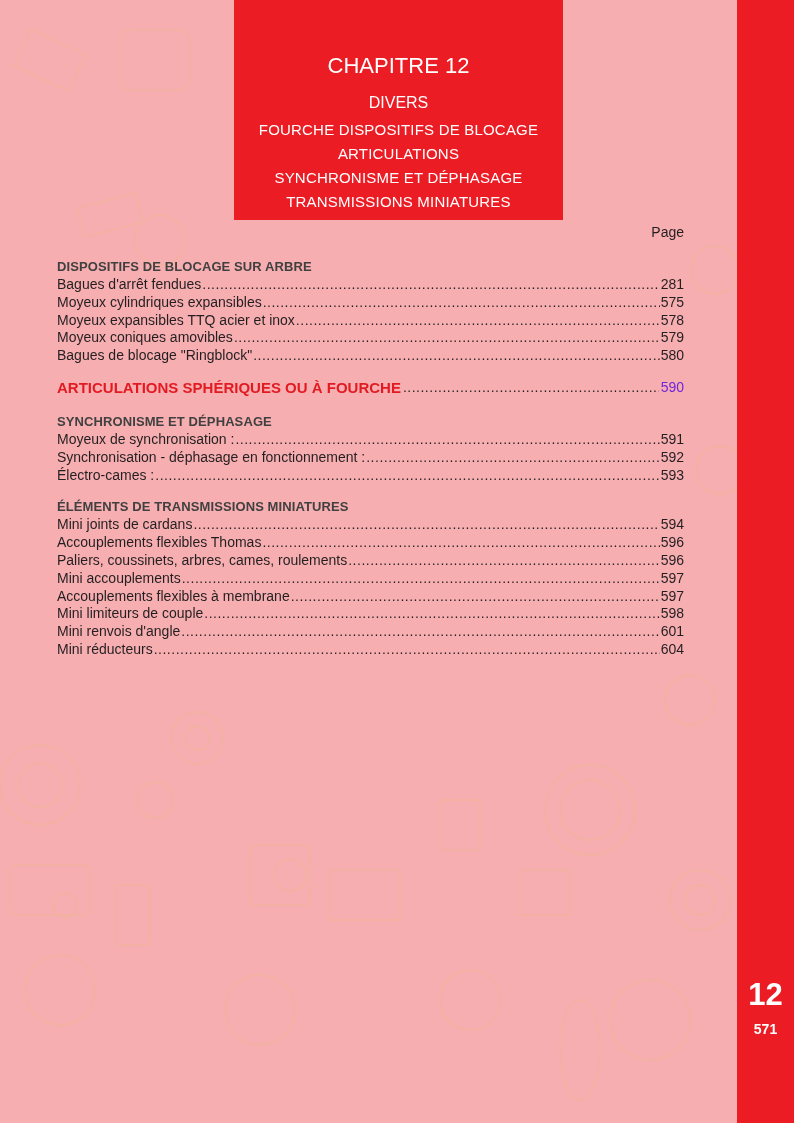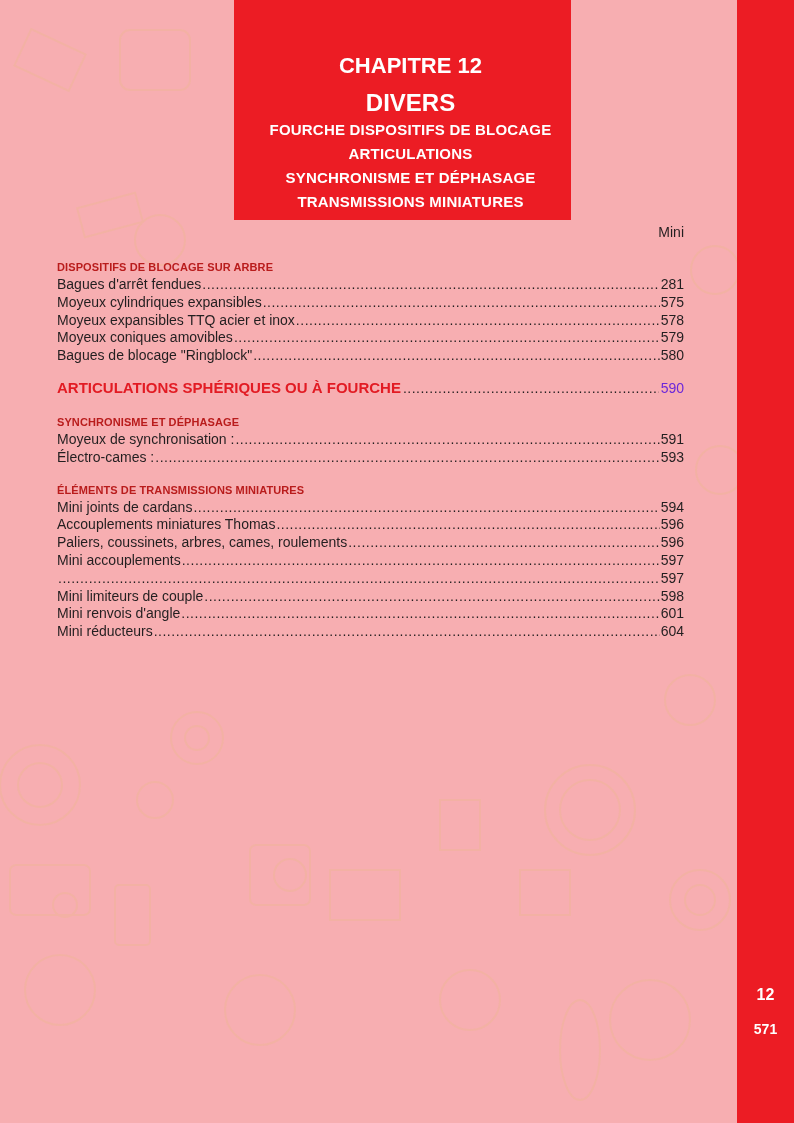"CHAPITRE 12" .header-box { font-weight: bold -> normal; padding-left: 8px -> none }
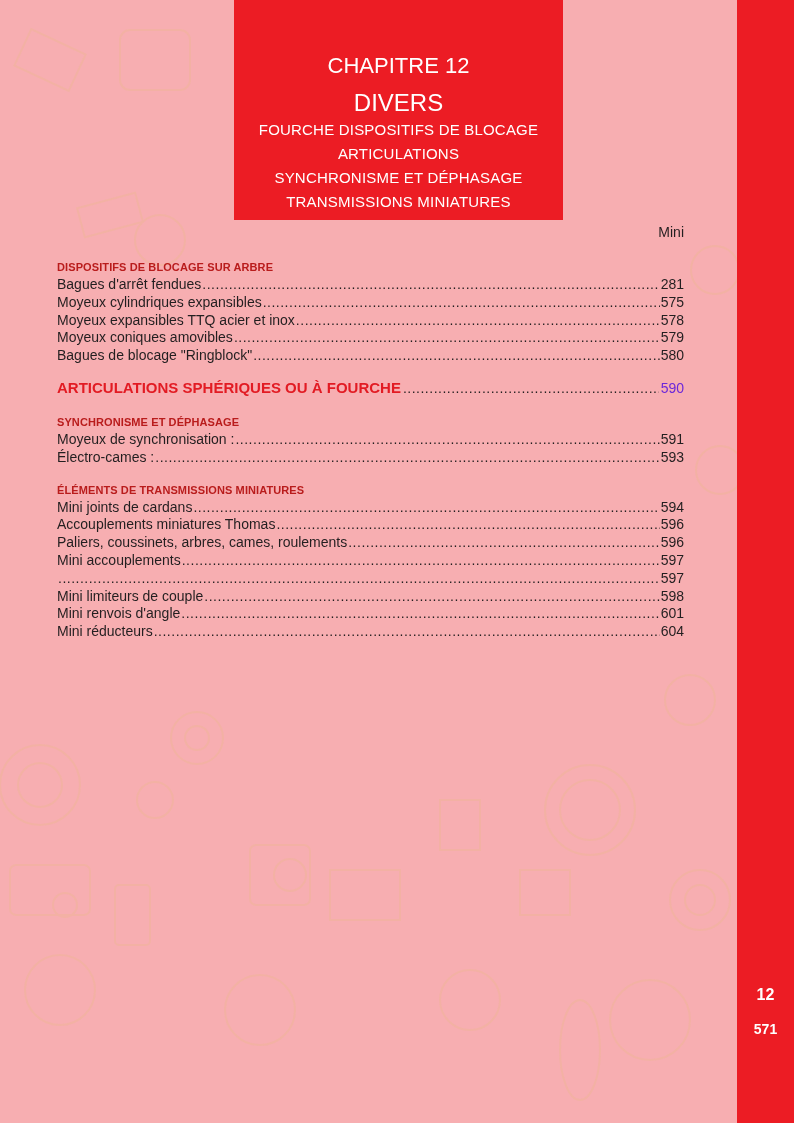"DIVERS" .header-box .l2 { font-size: 24px -> 16px }
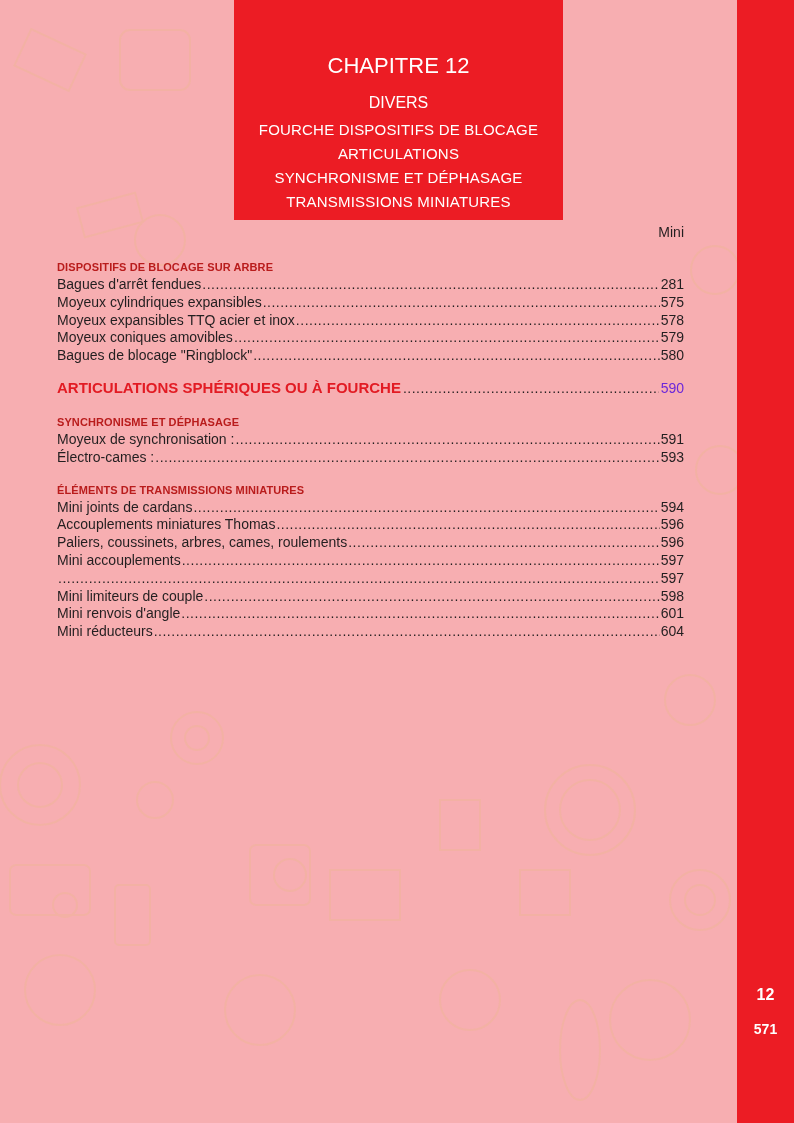"Mini" div.page-label { text: Mini -> Page }
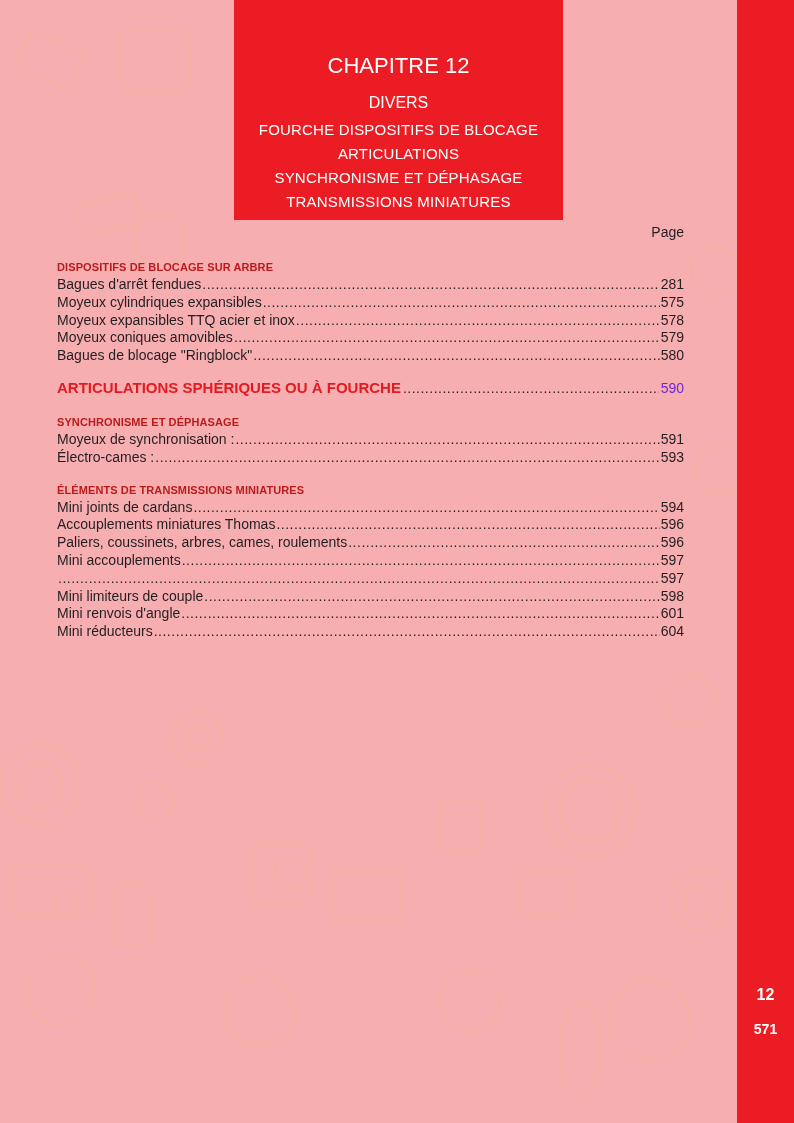"DISPOSITIFS DE BLOCAGE SUR ARBRE" .sec-title { color: #b91c1c -> #404040; font-size: 11px -> 13px }
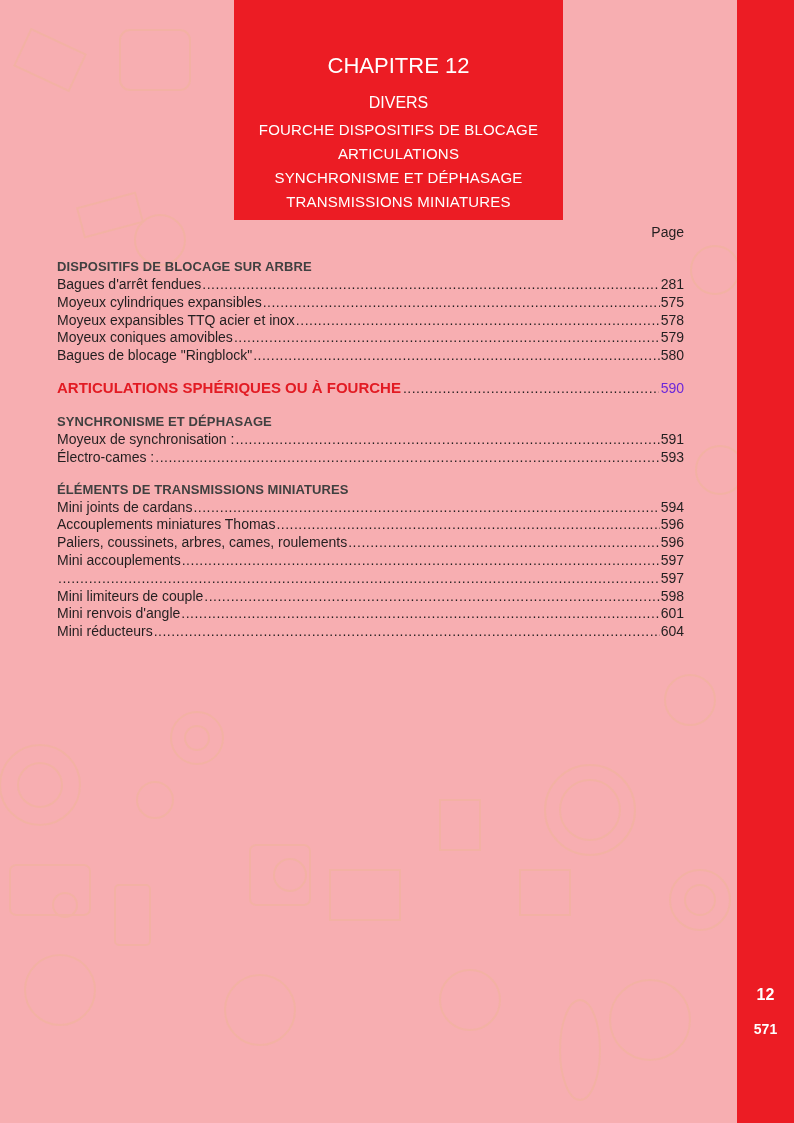"ARTICULATIONS SPHÉRIQUES OU À FOURCHE" .sec-row { align-items: center -> flex-start }
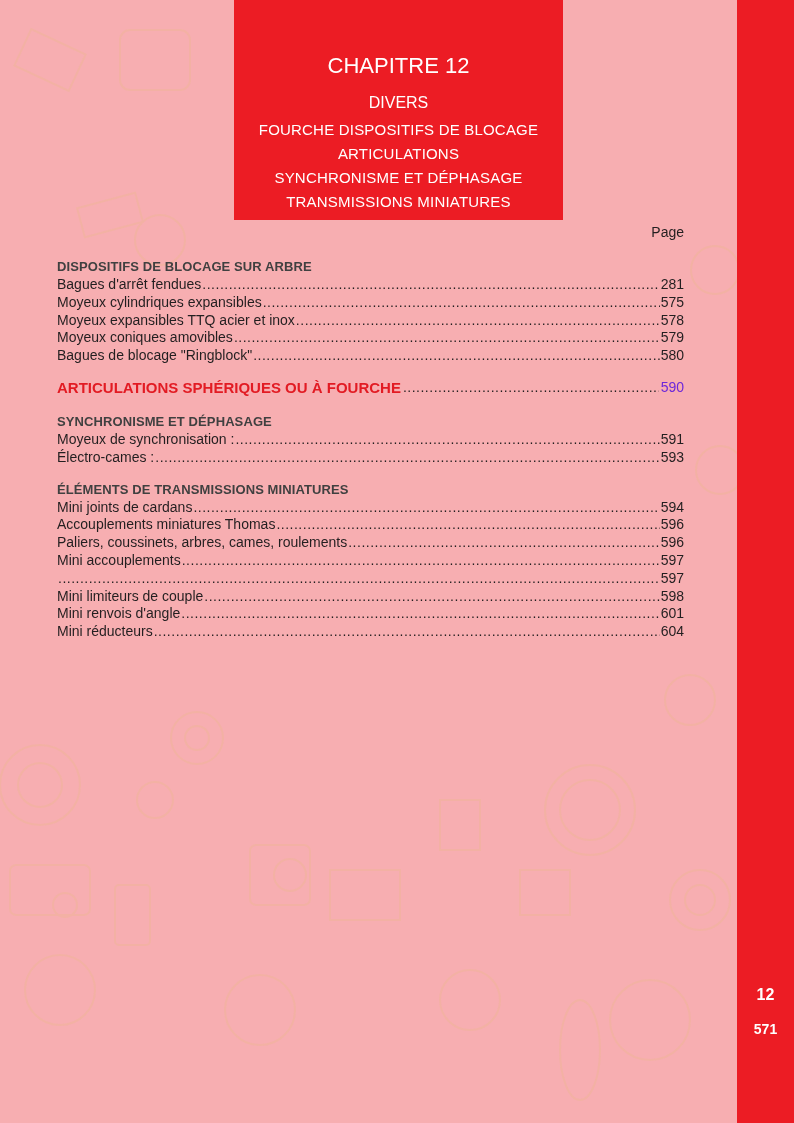"Synchronisation - déphasage en" div.row { html: none -> <div> <span>Synchronisation - déphasage en fonctionnement :</span> <span></span> <span>592</span> </div> }
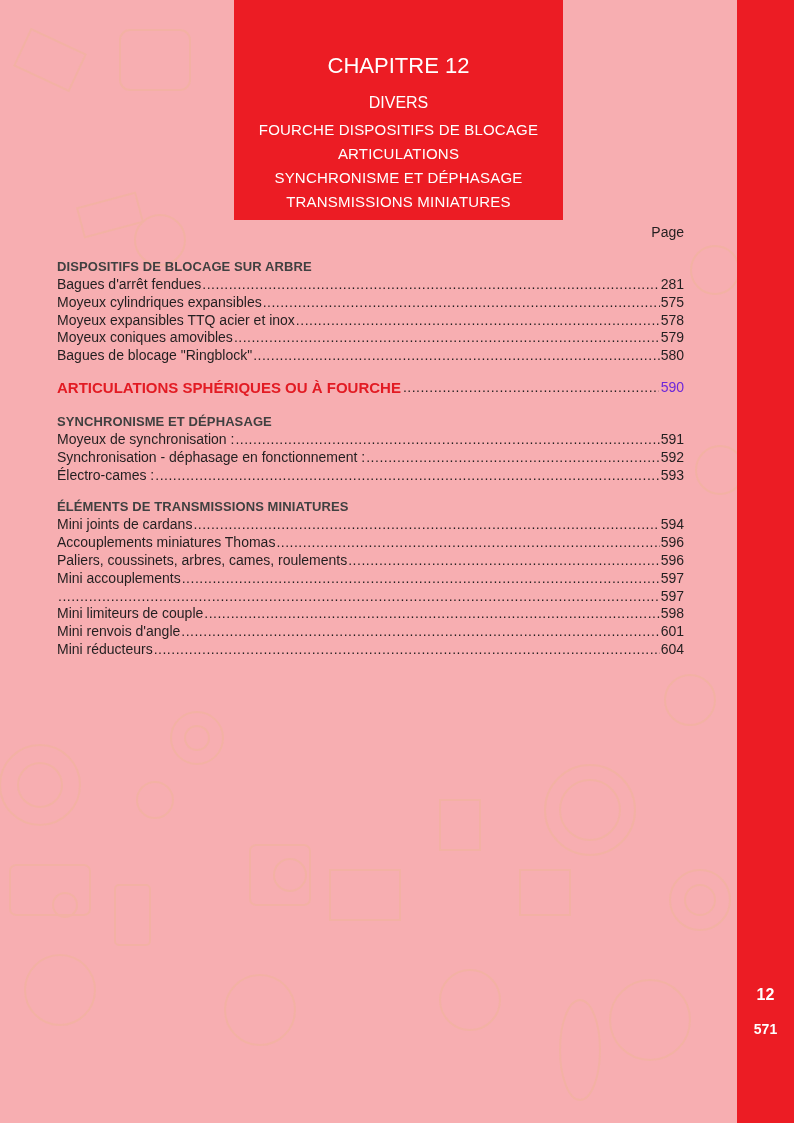"Accouplements miniatures Thomas" span.lbl { text: miniatures -> flexibles }
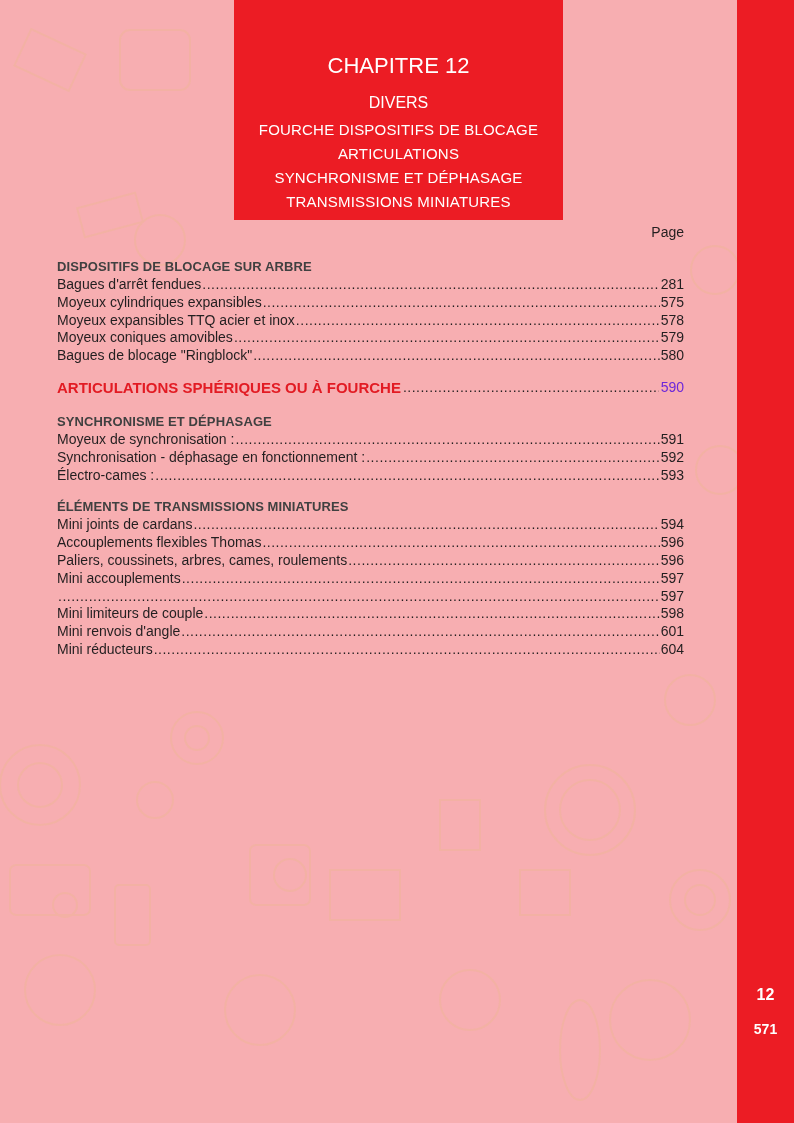"Accouplements flexibles à membrane" span.lbl { html: none -> <span>Accouplements flexibles à membrane</span> }
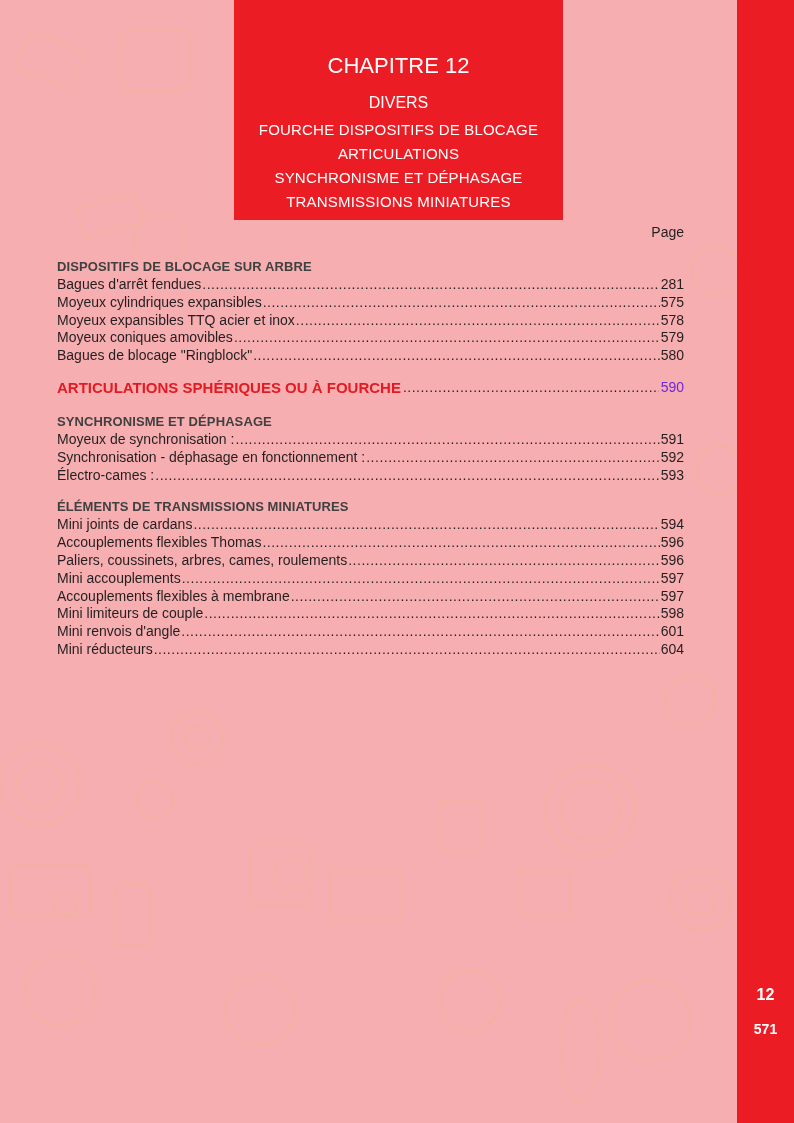"12" .side-band .chap-num { font-size: 16px -> 31px }
